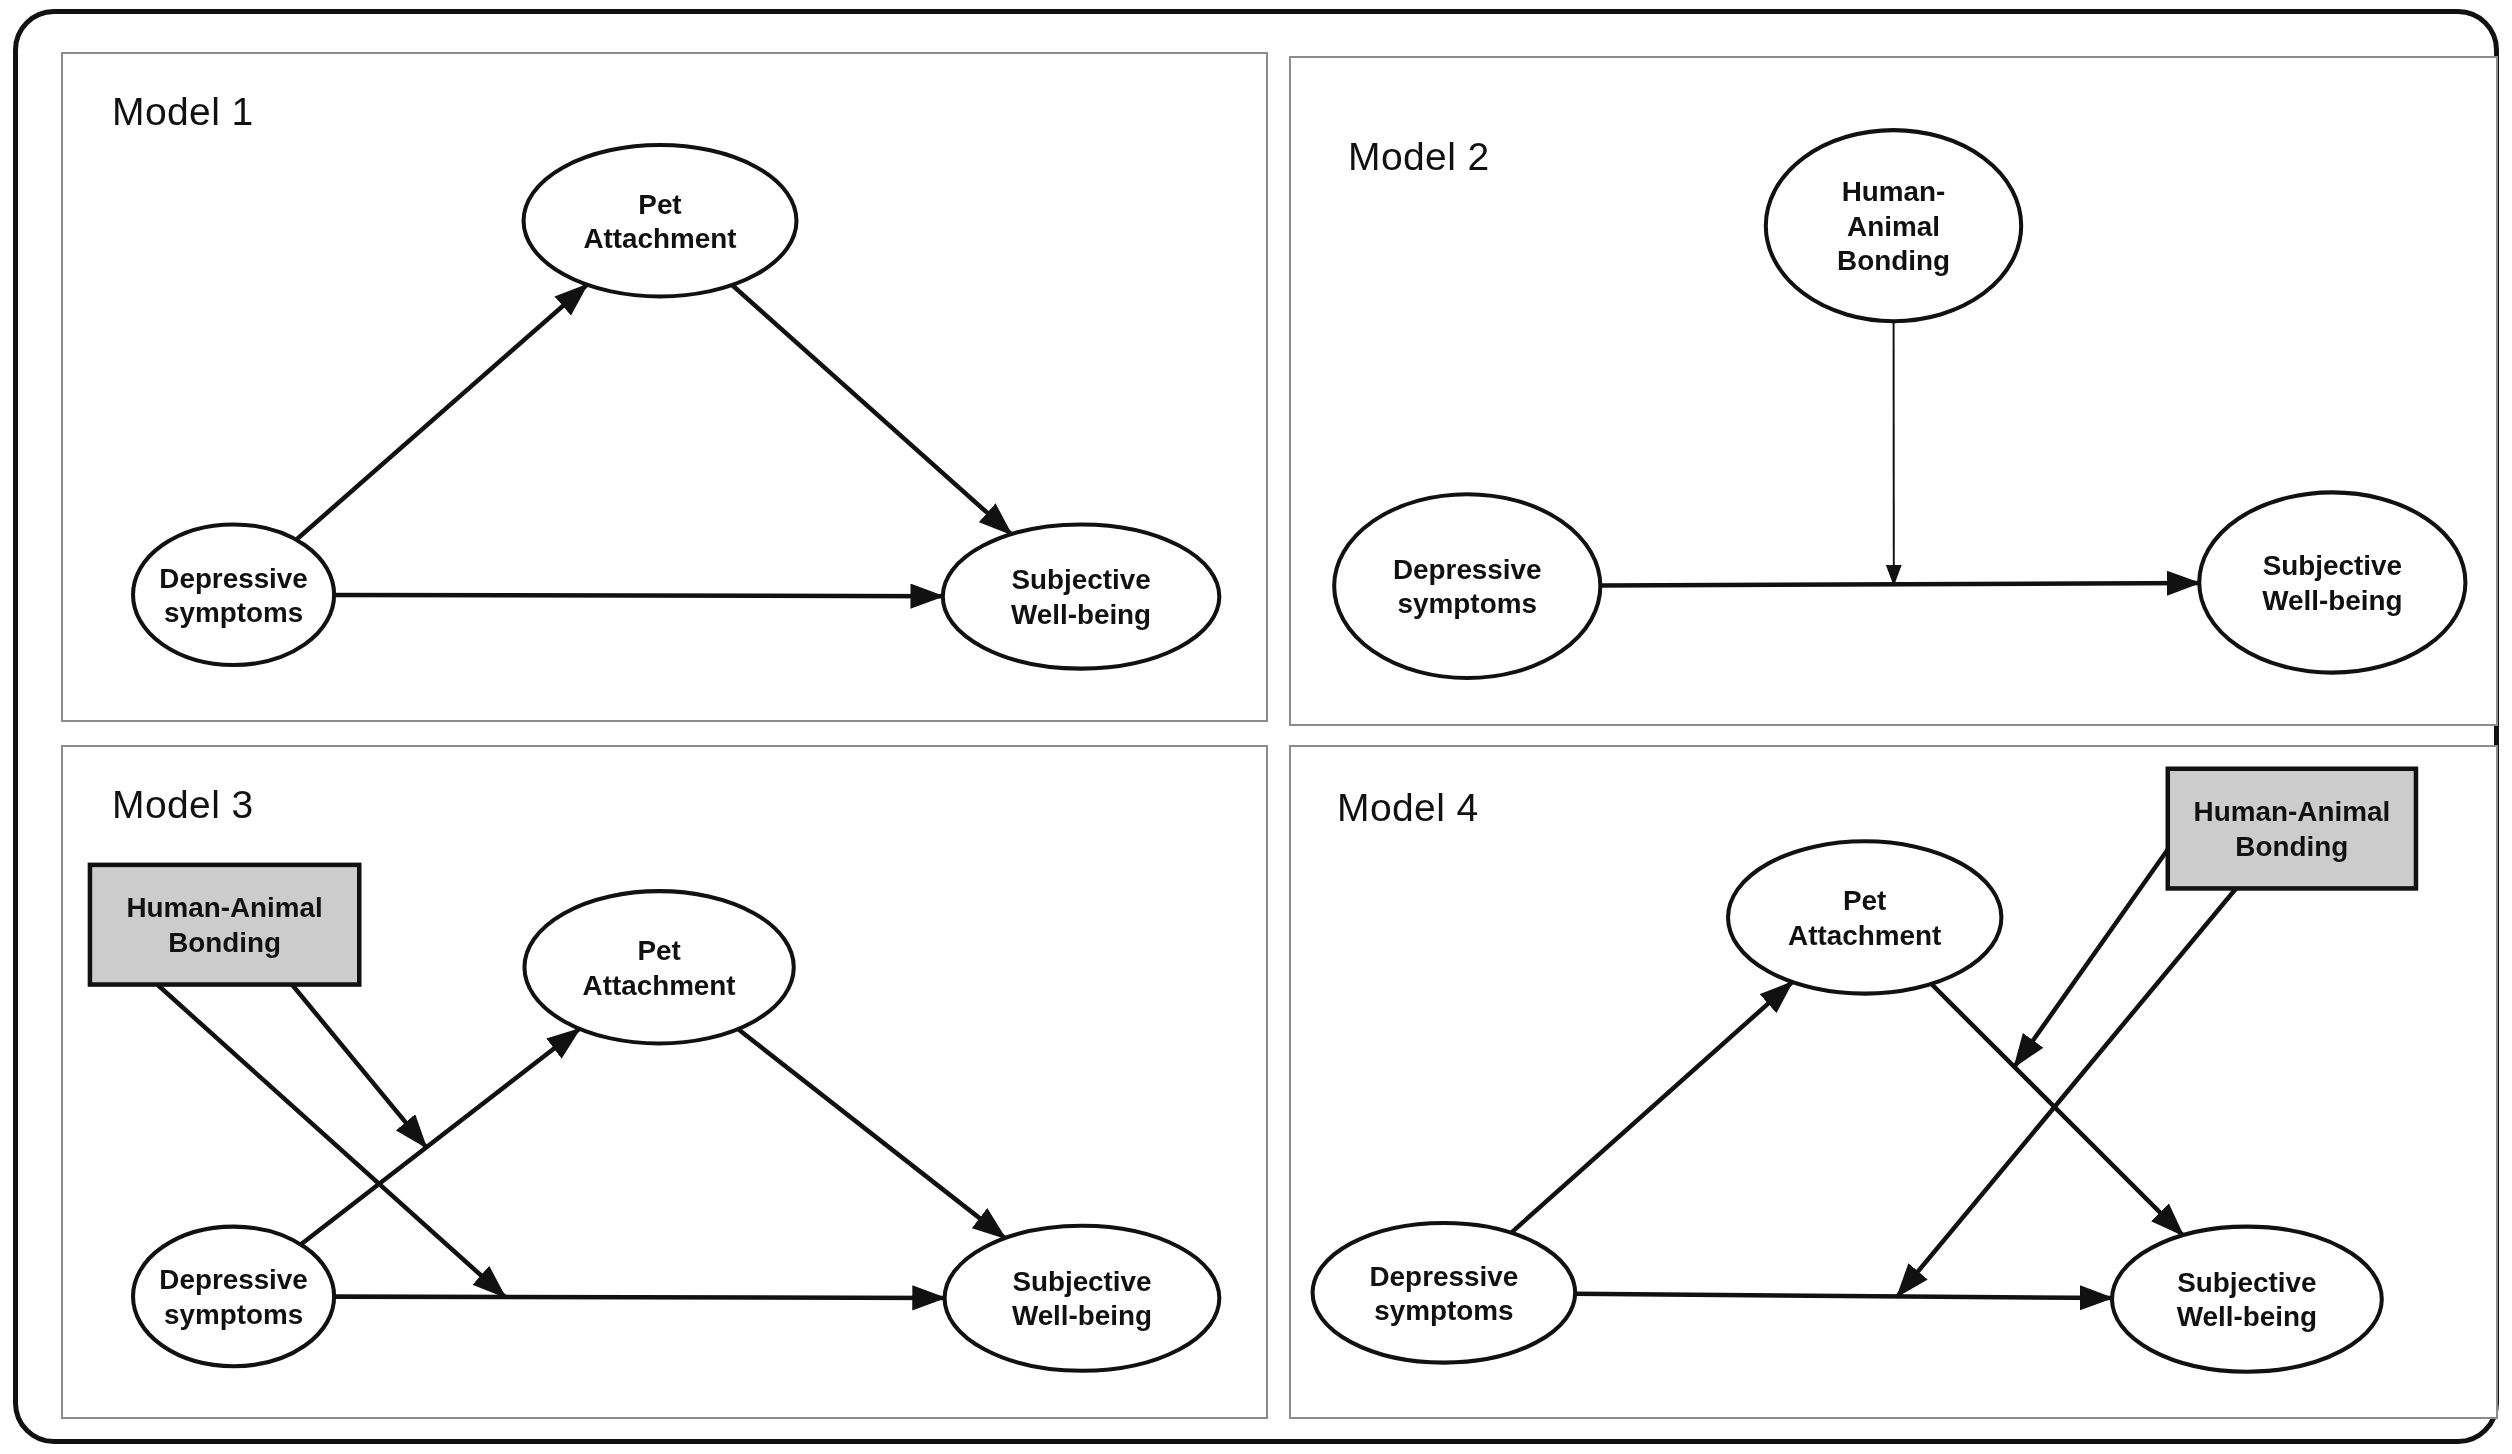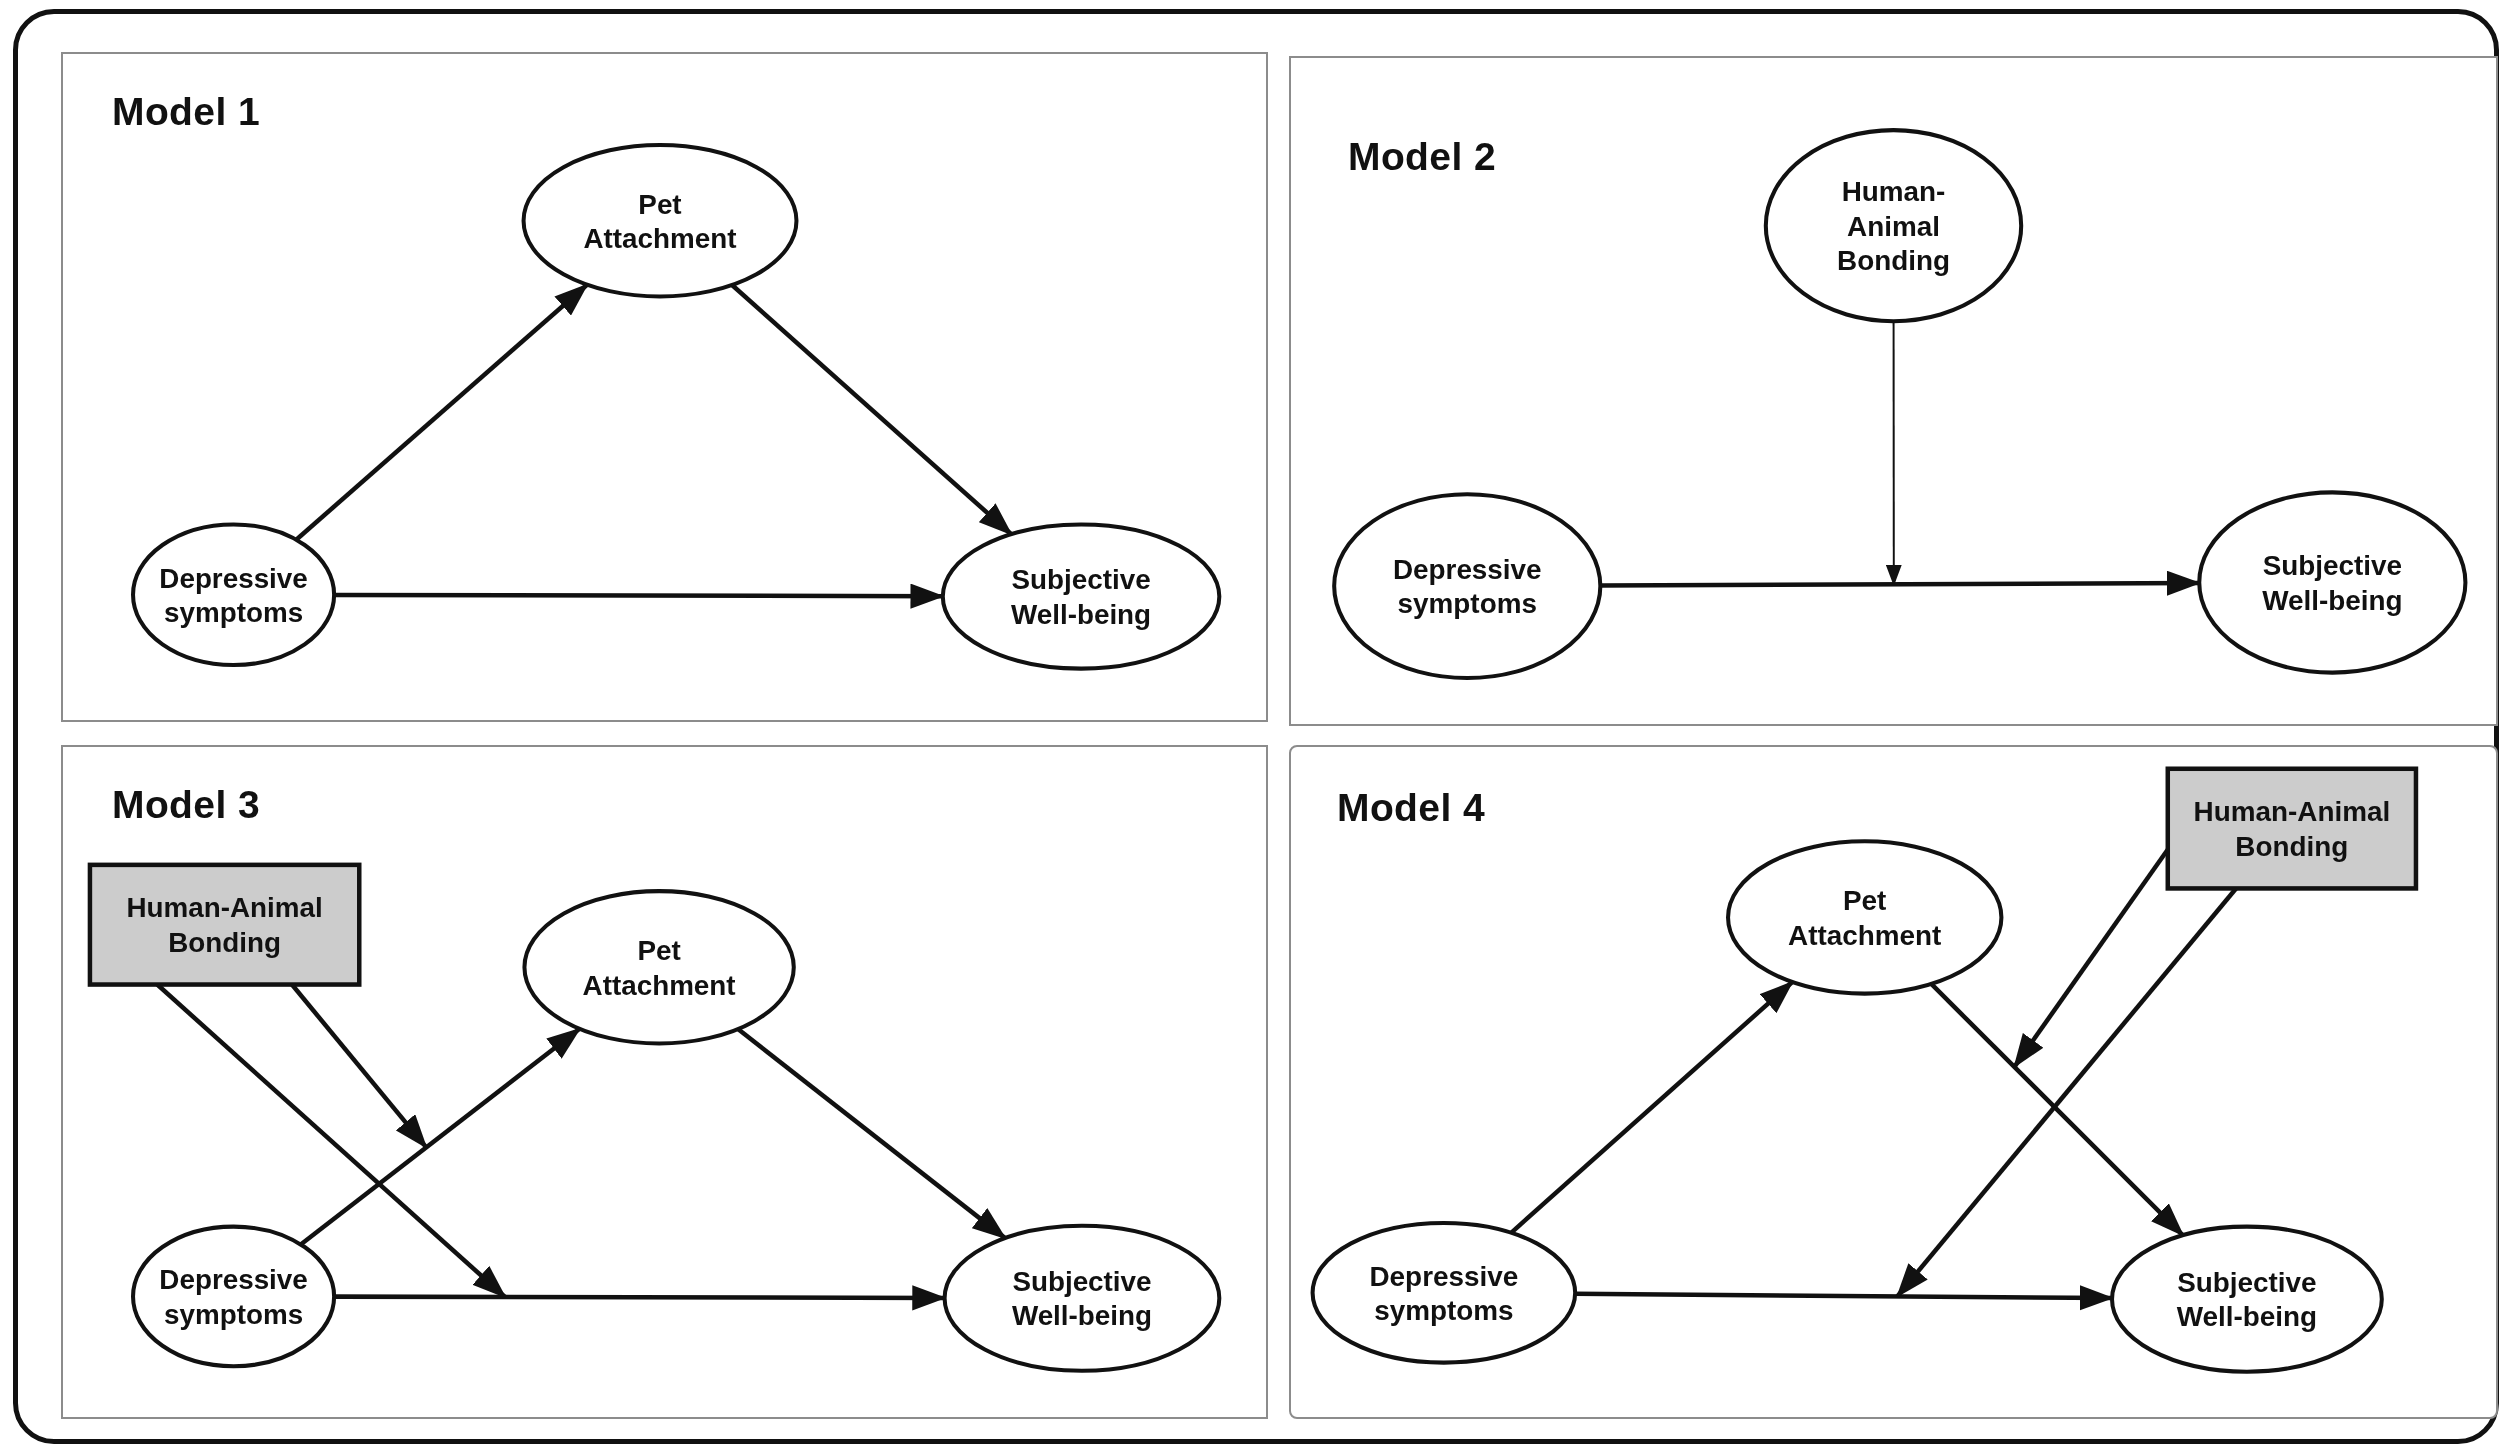"Model 1" .panel-title { font-weight: 700 -> 400 }
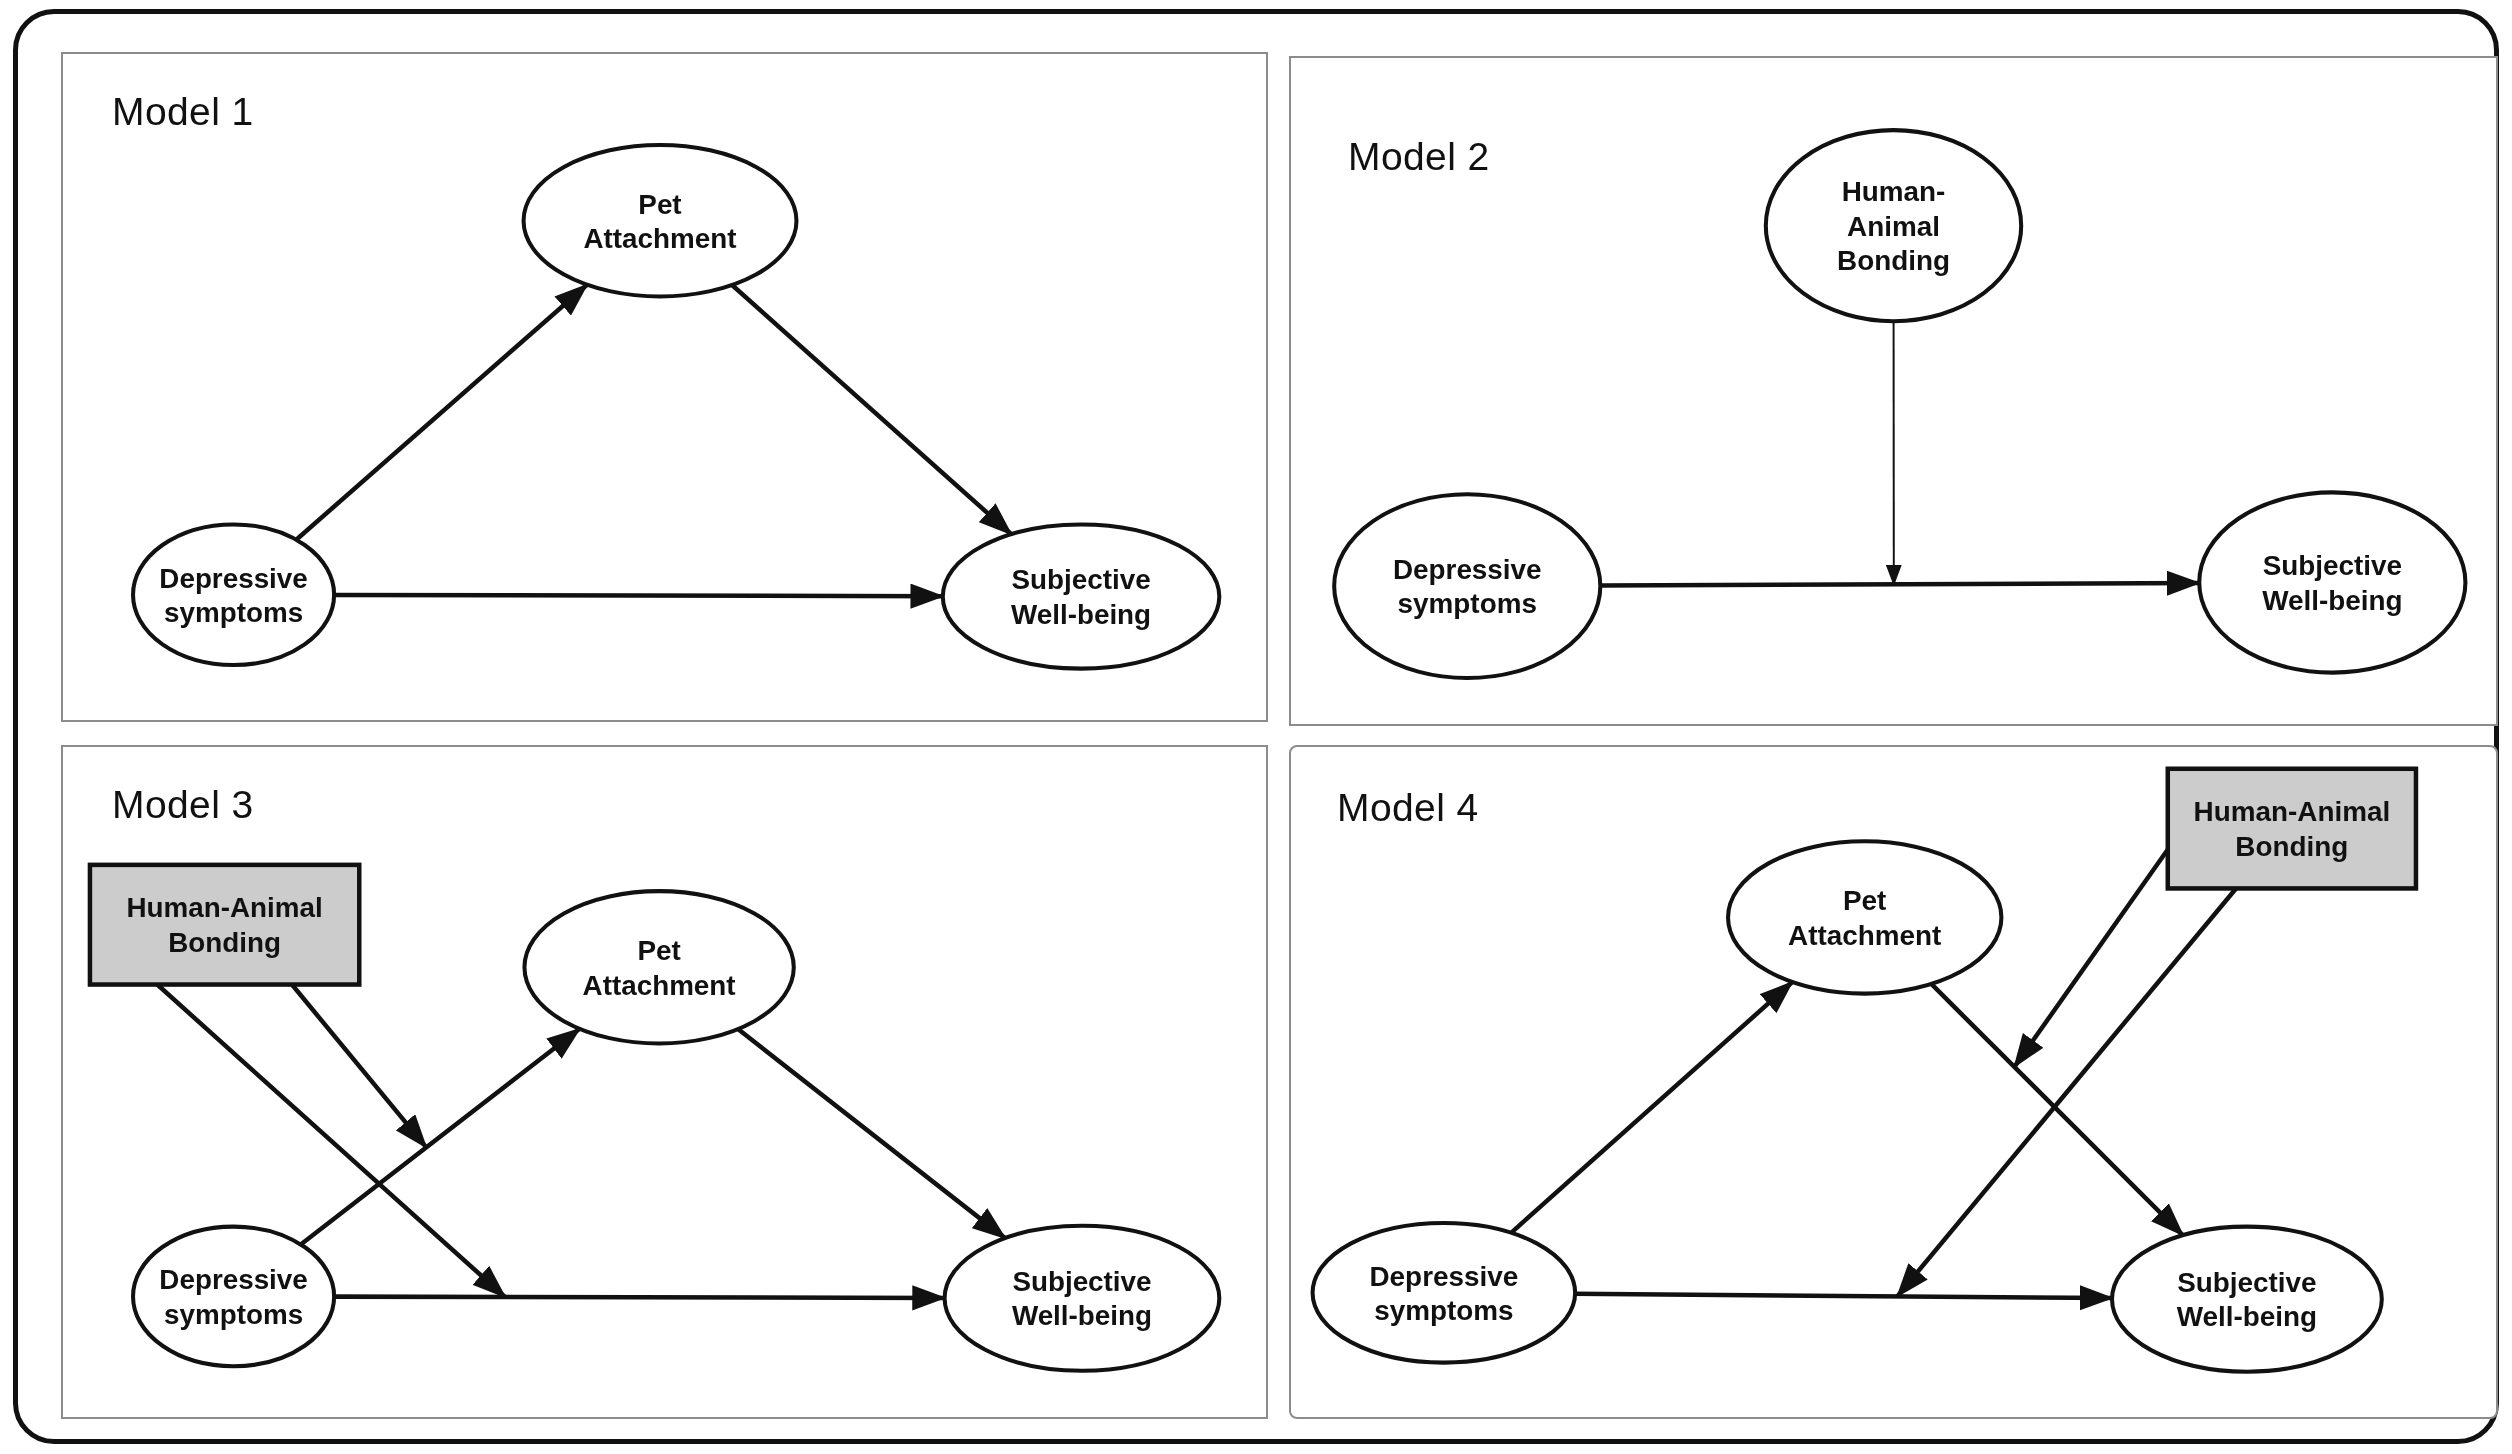"Model 4" .panel.p4 { border-radius: 8px -> none }
